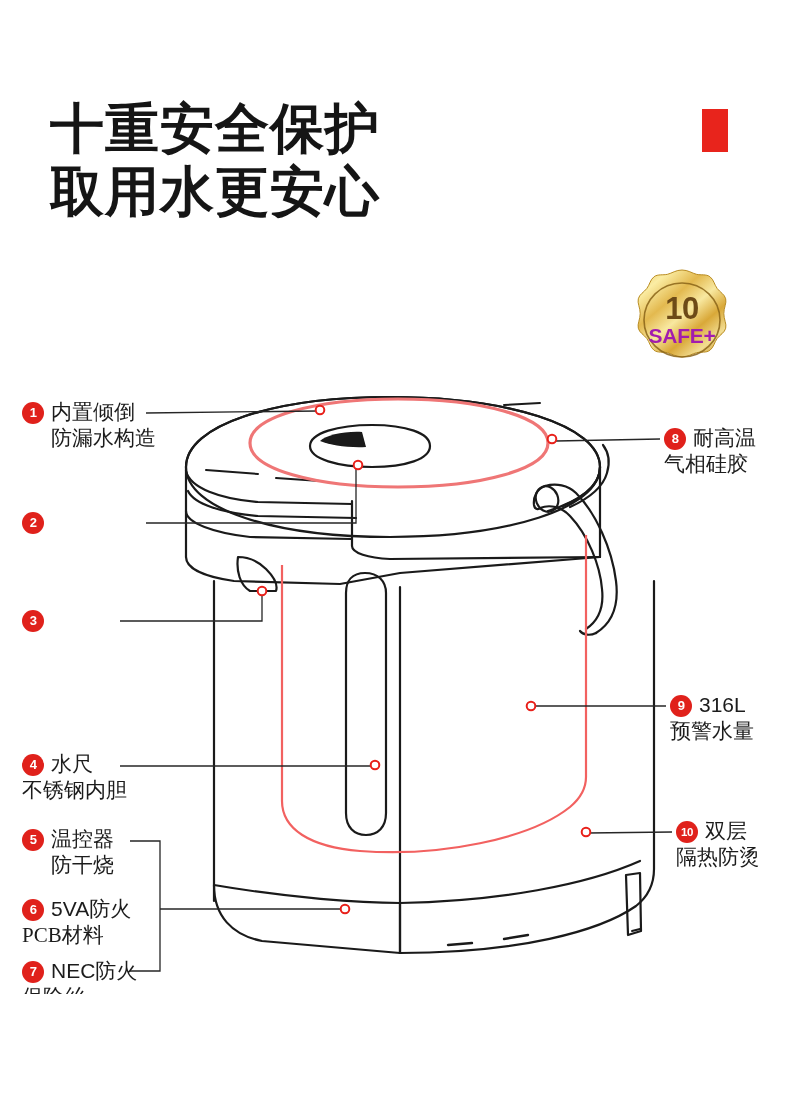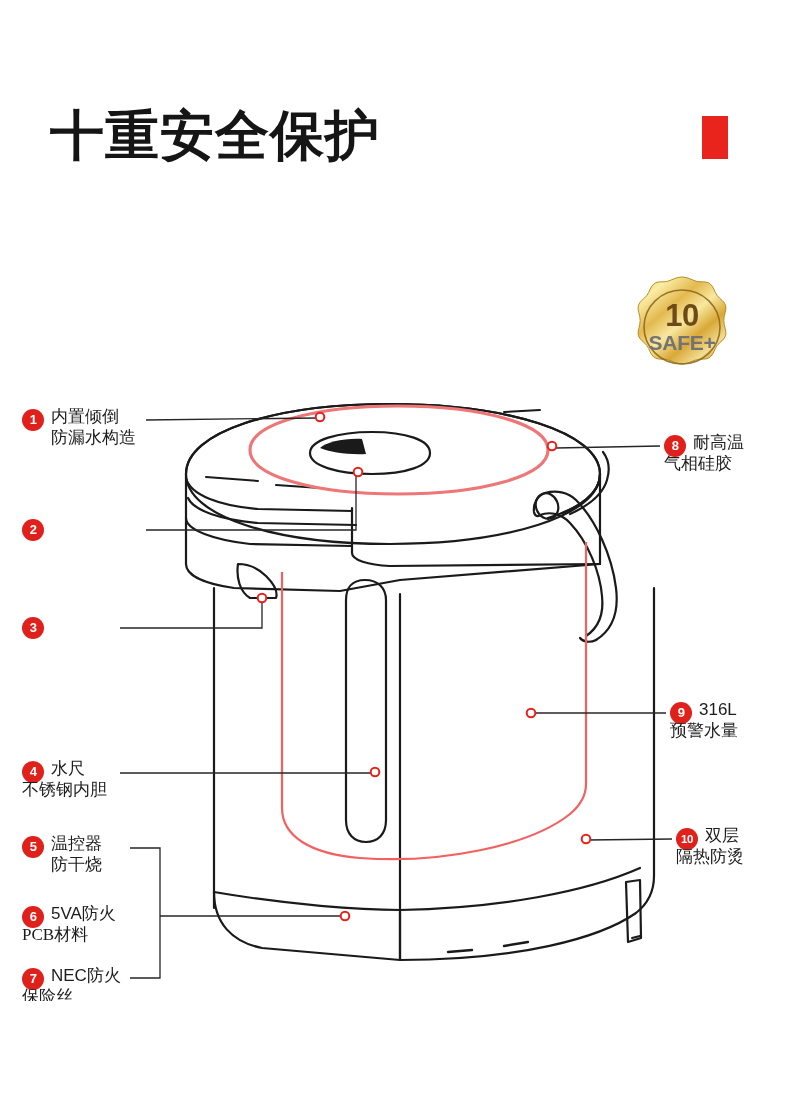"十重安全保护" #page { margin: 8px auto -> 1px auto }
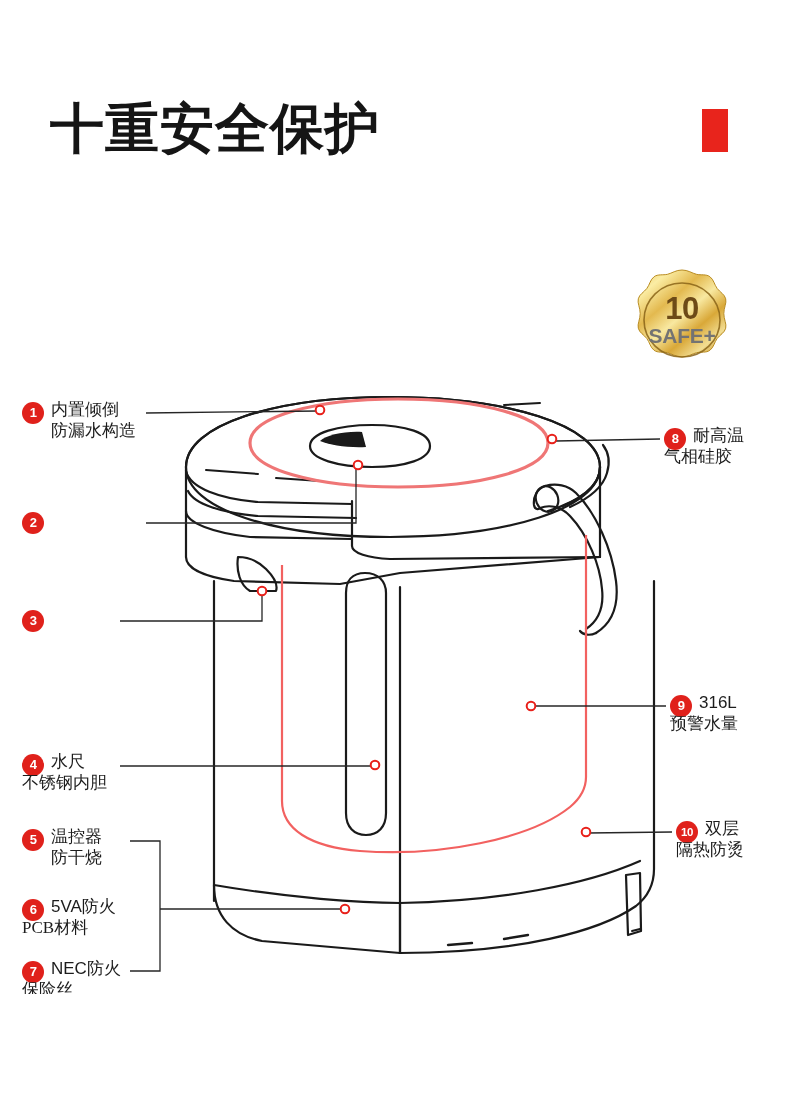"取用水更安心" div.line { html: none -> <div>取用水更安心</div> }
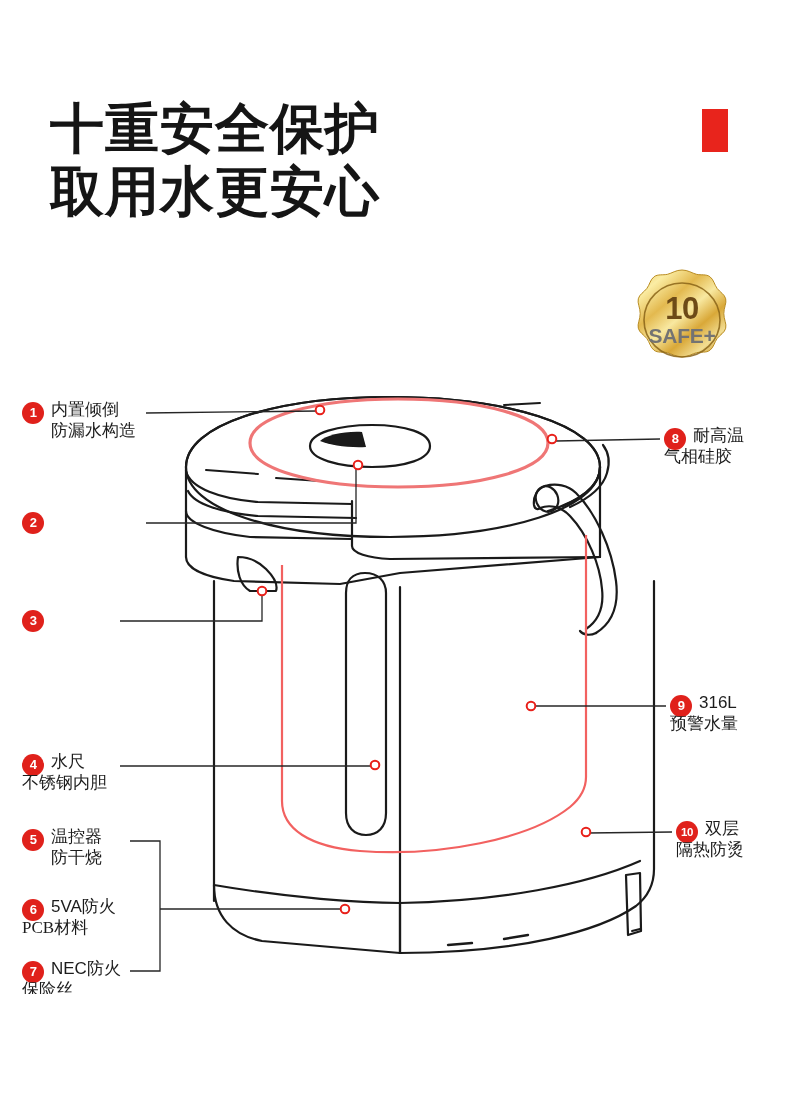"SAFE+" #badge .seal-safe { color: #737373 -> #a21caf }
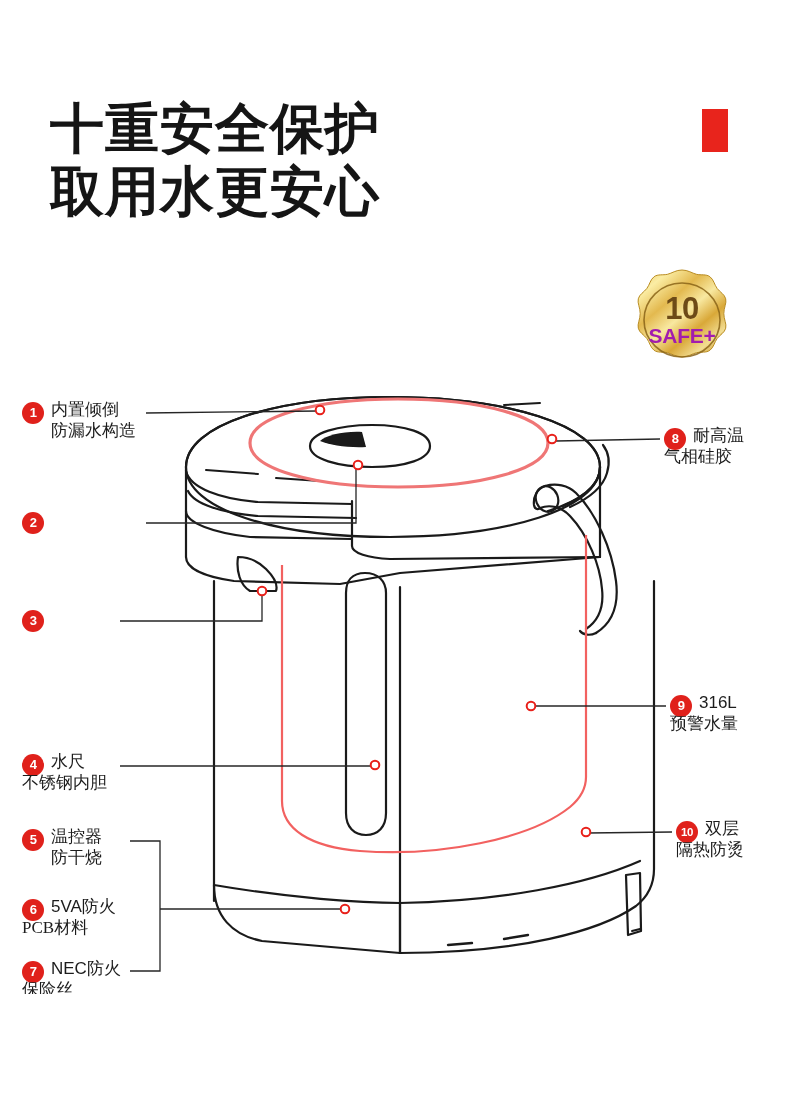"内置倾倒" .txt { font-size: 17px -> 21px }
